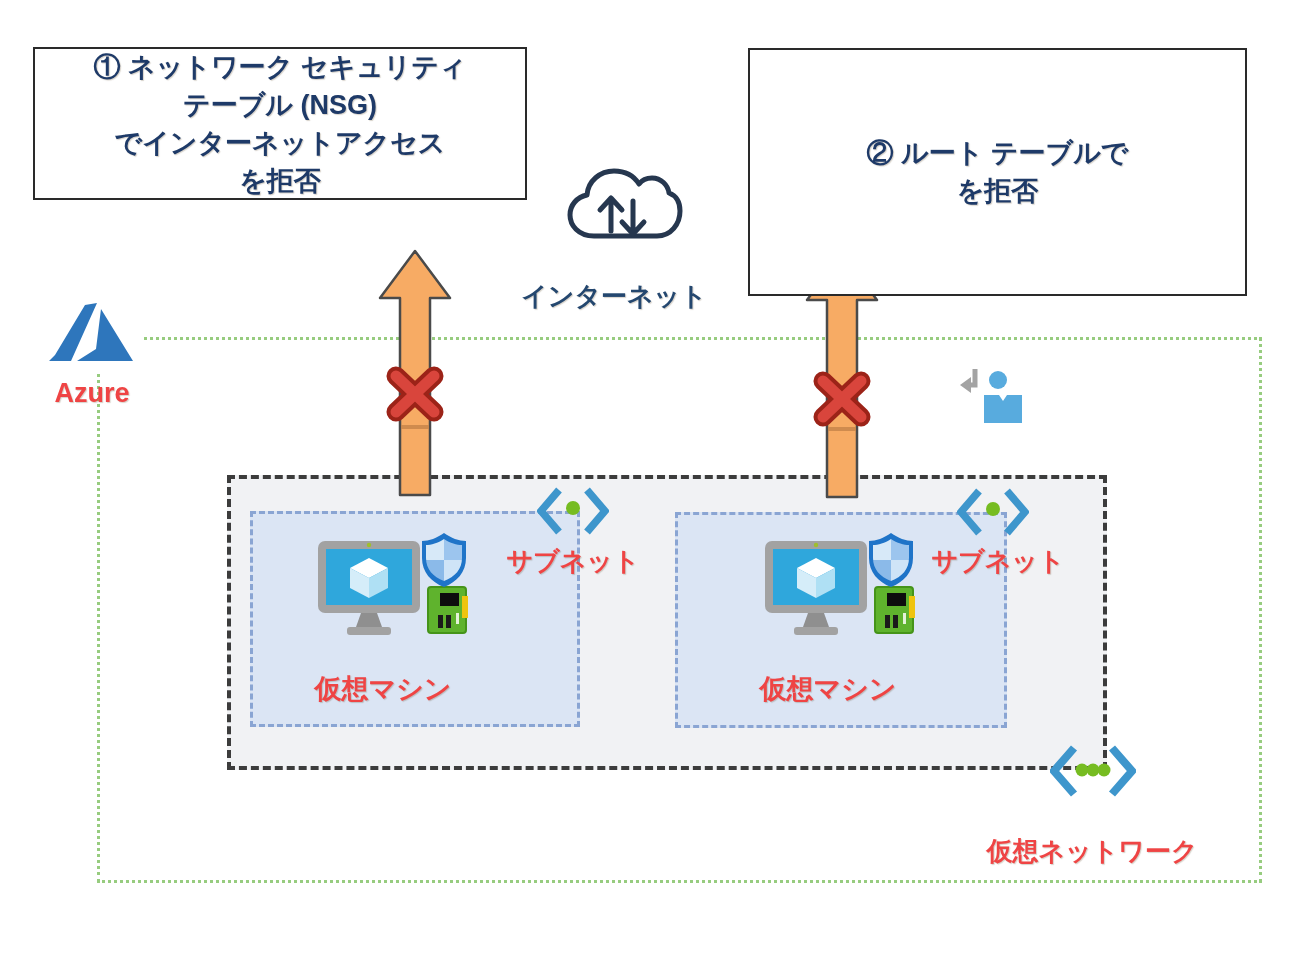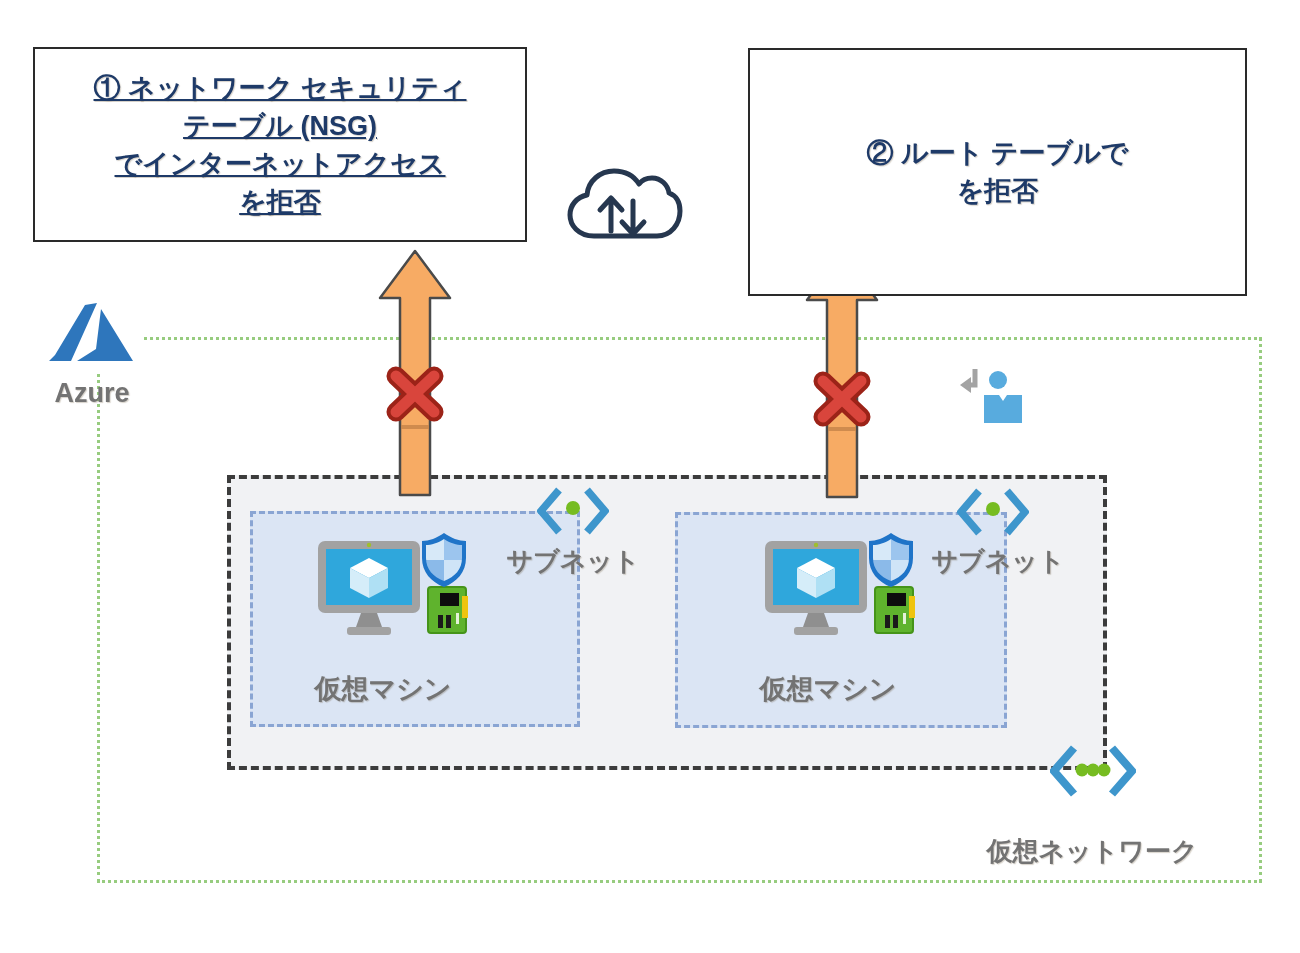"① ネットワーク セキュリティ" #callout-nsg { height: 195px -> 153px; text-decoration: underline -> none }
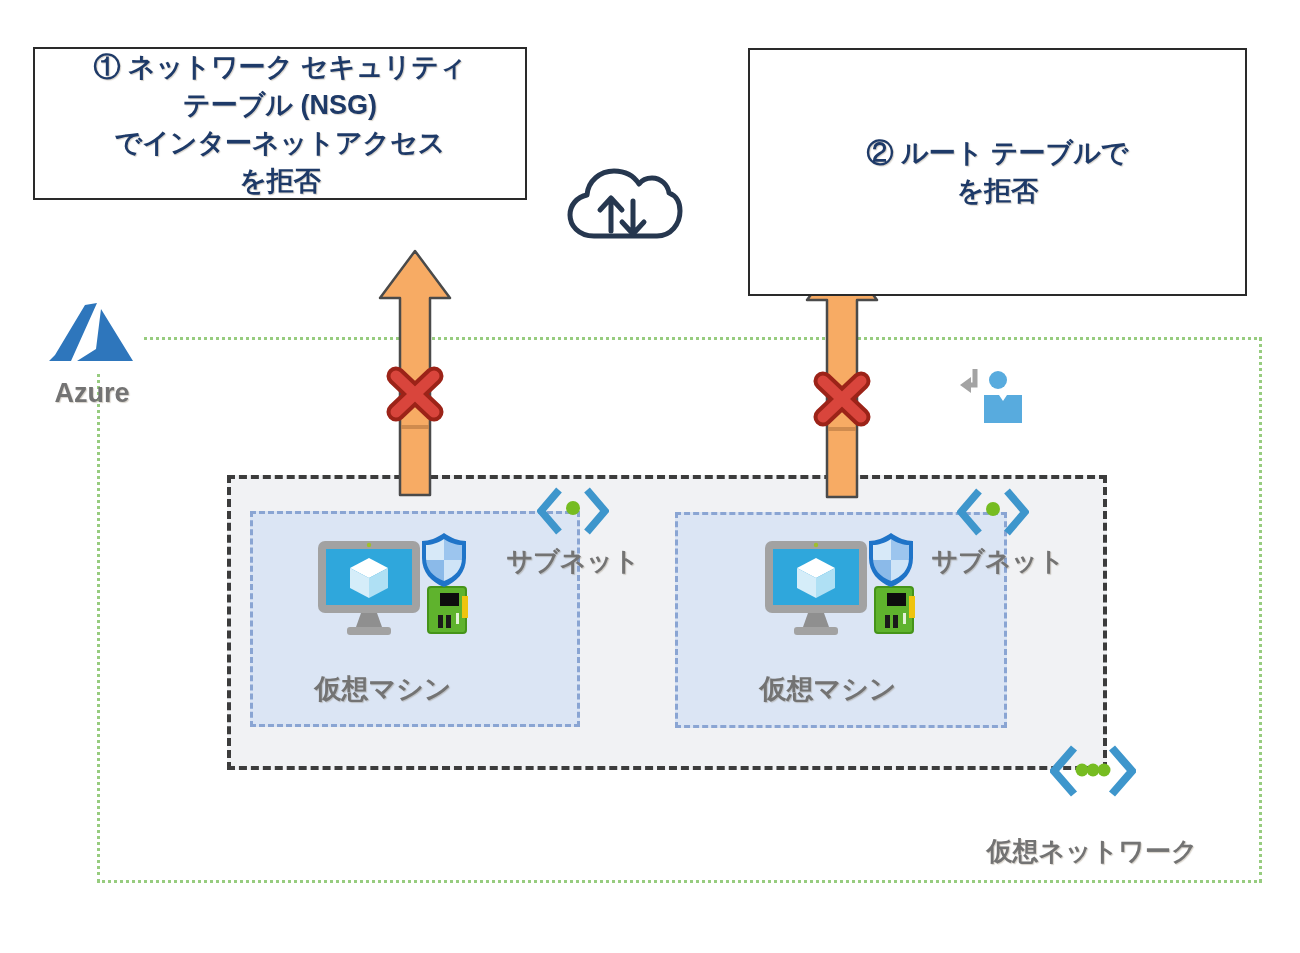"インターネット" div.lbl { html: none -> <div>インターネット</div> }
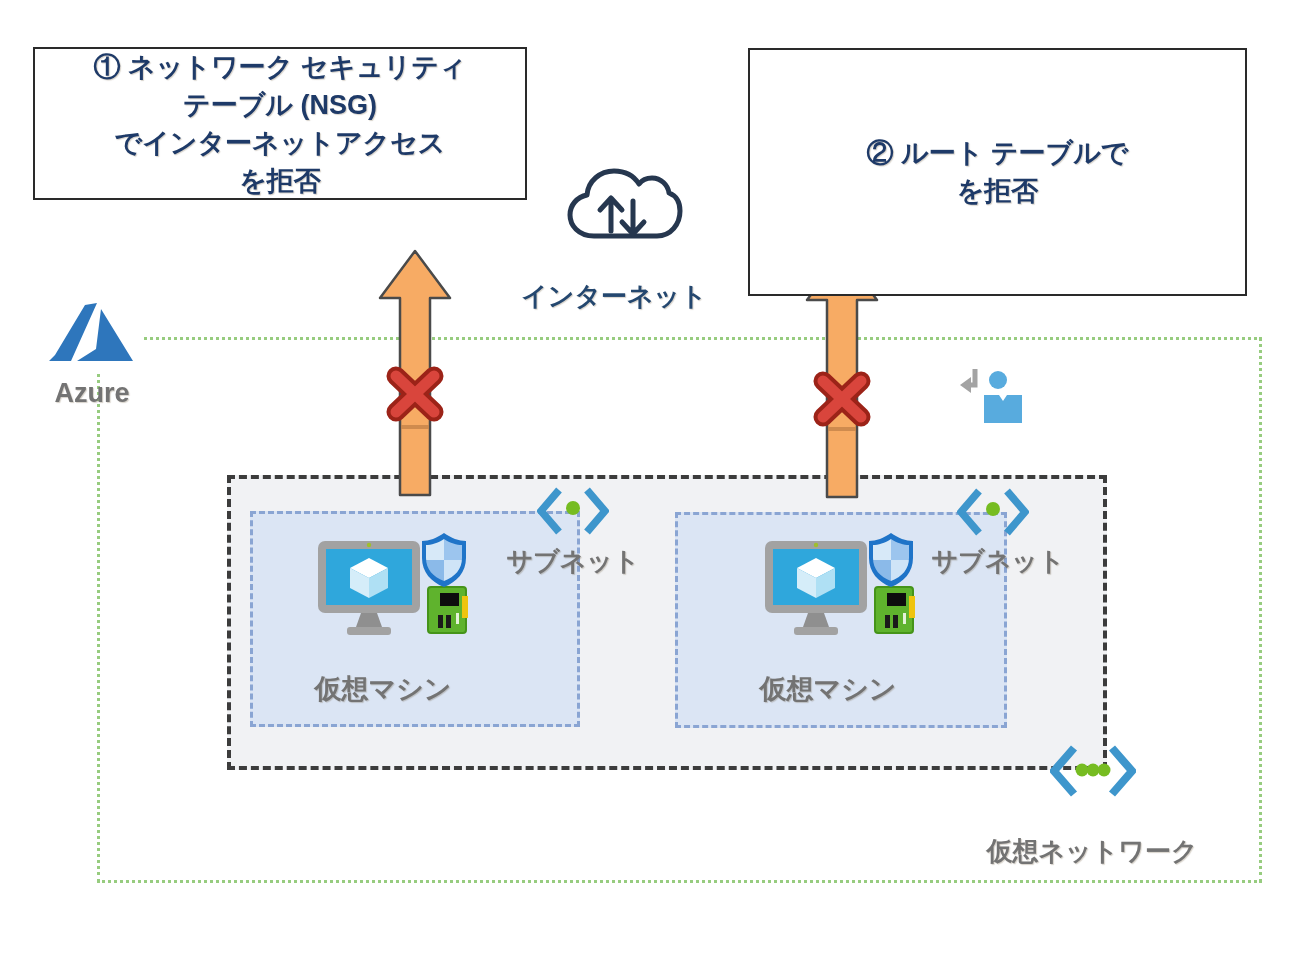"Azure" .lbl { color: #737373 -> #ef4444 }
